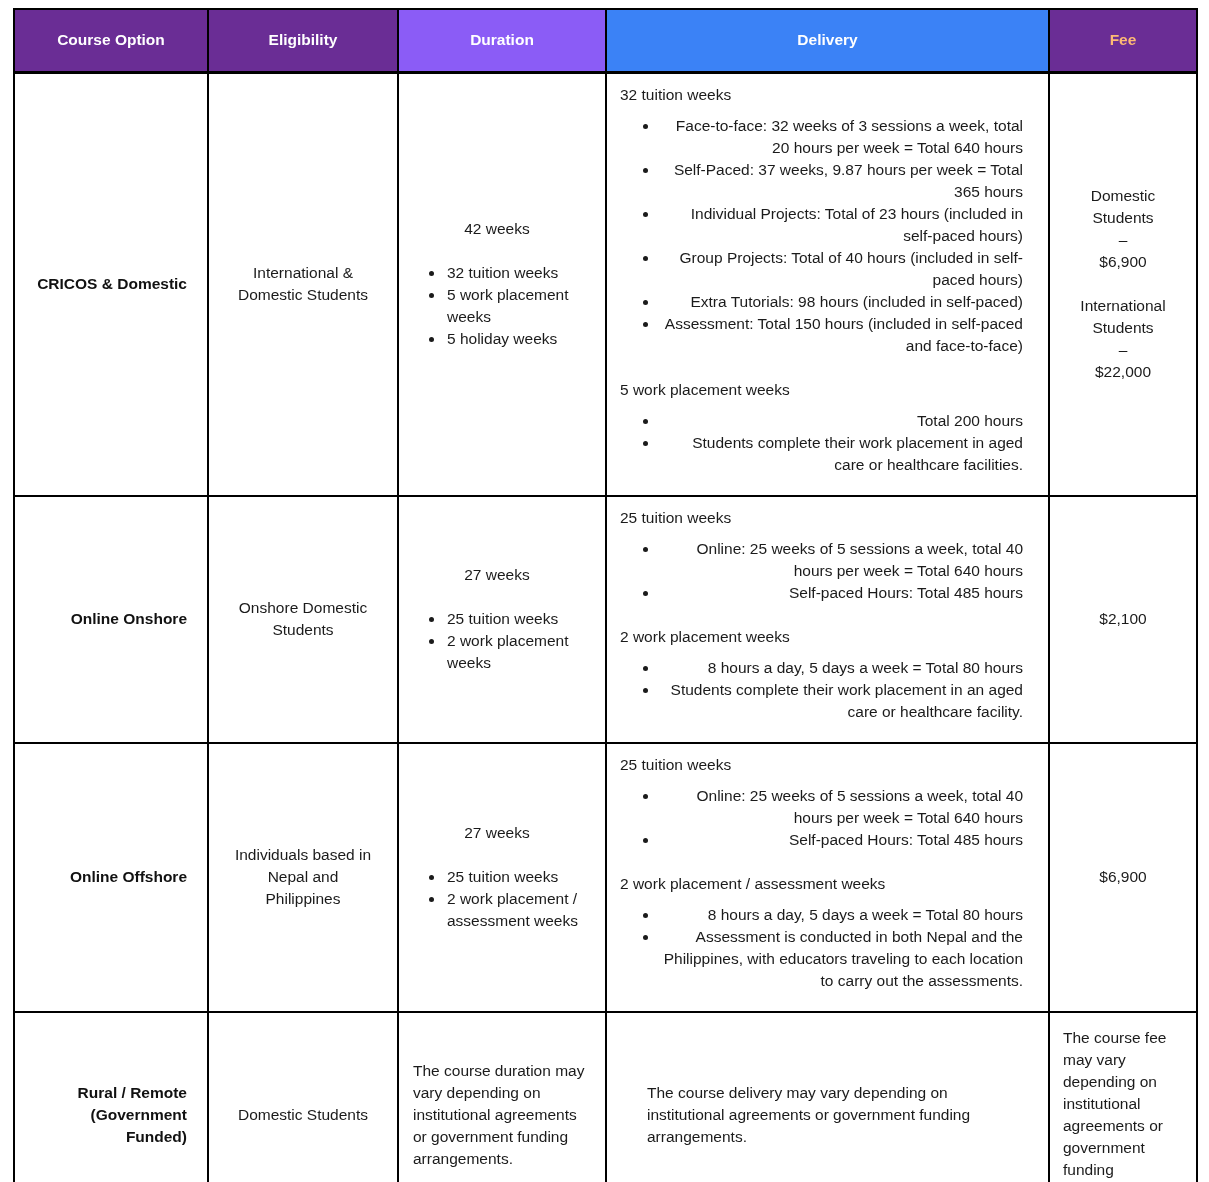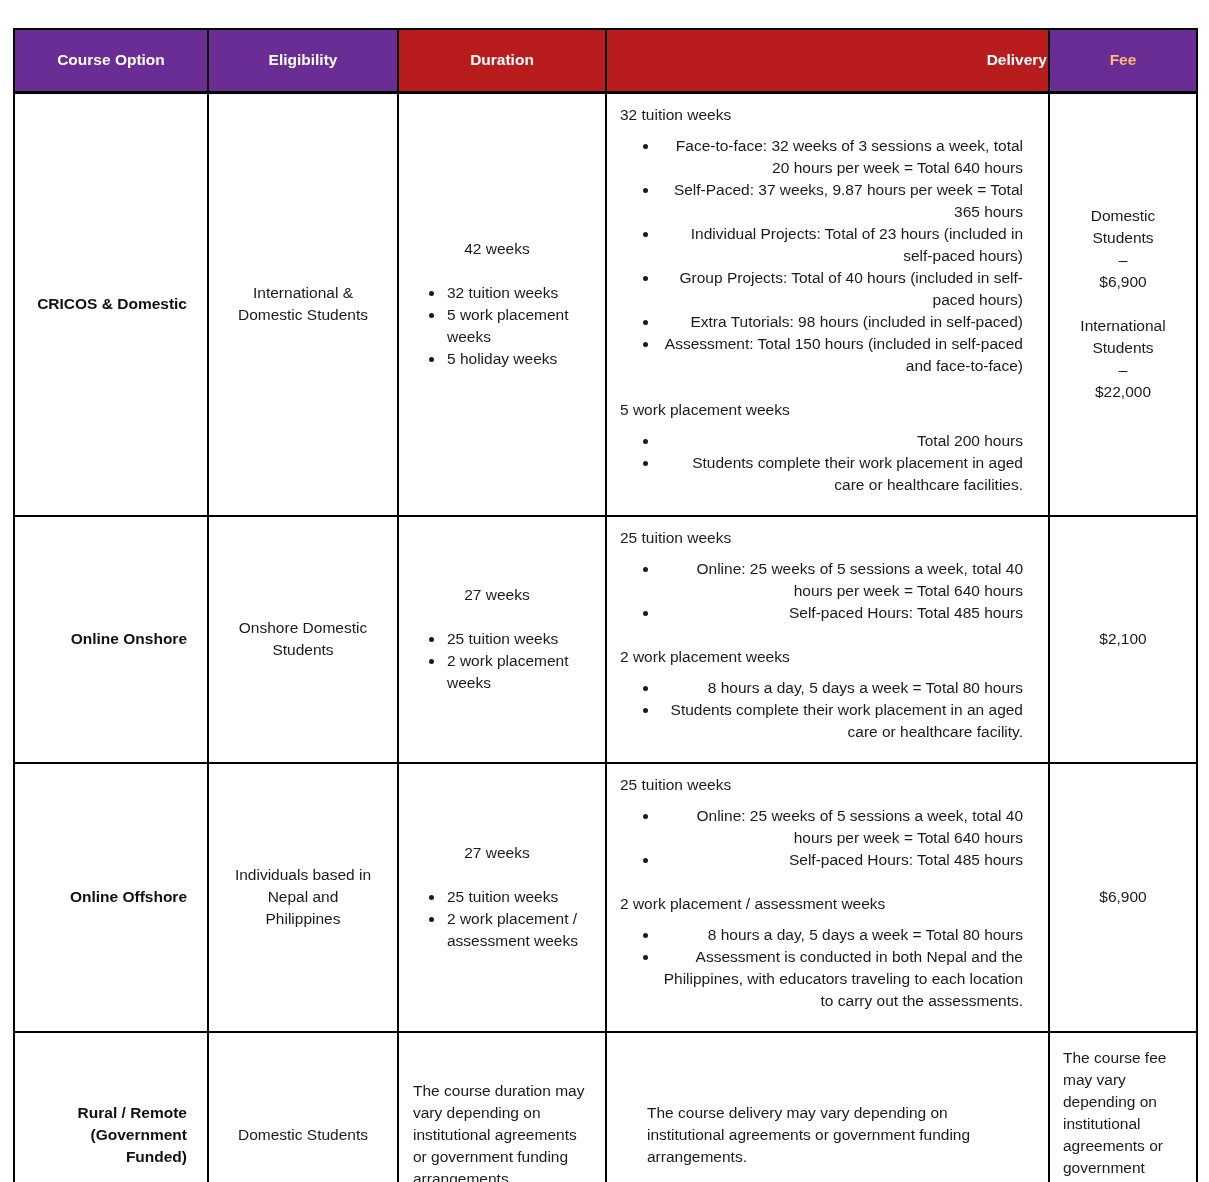"Course Option" .page { padding: 28px 13px -> 8px 13px }
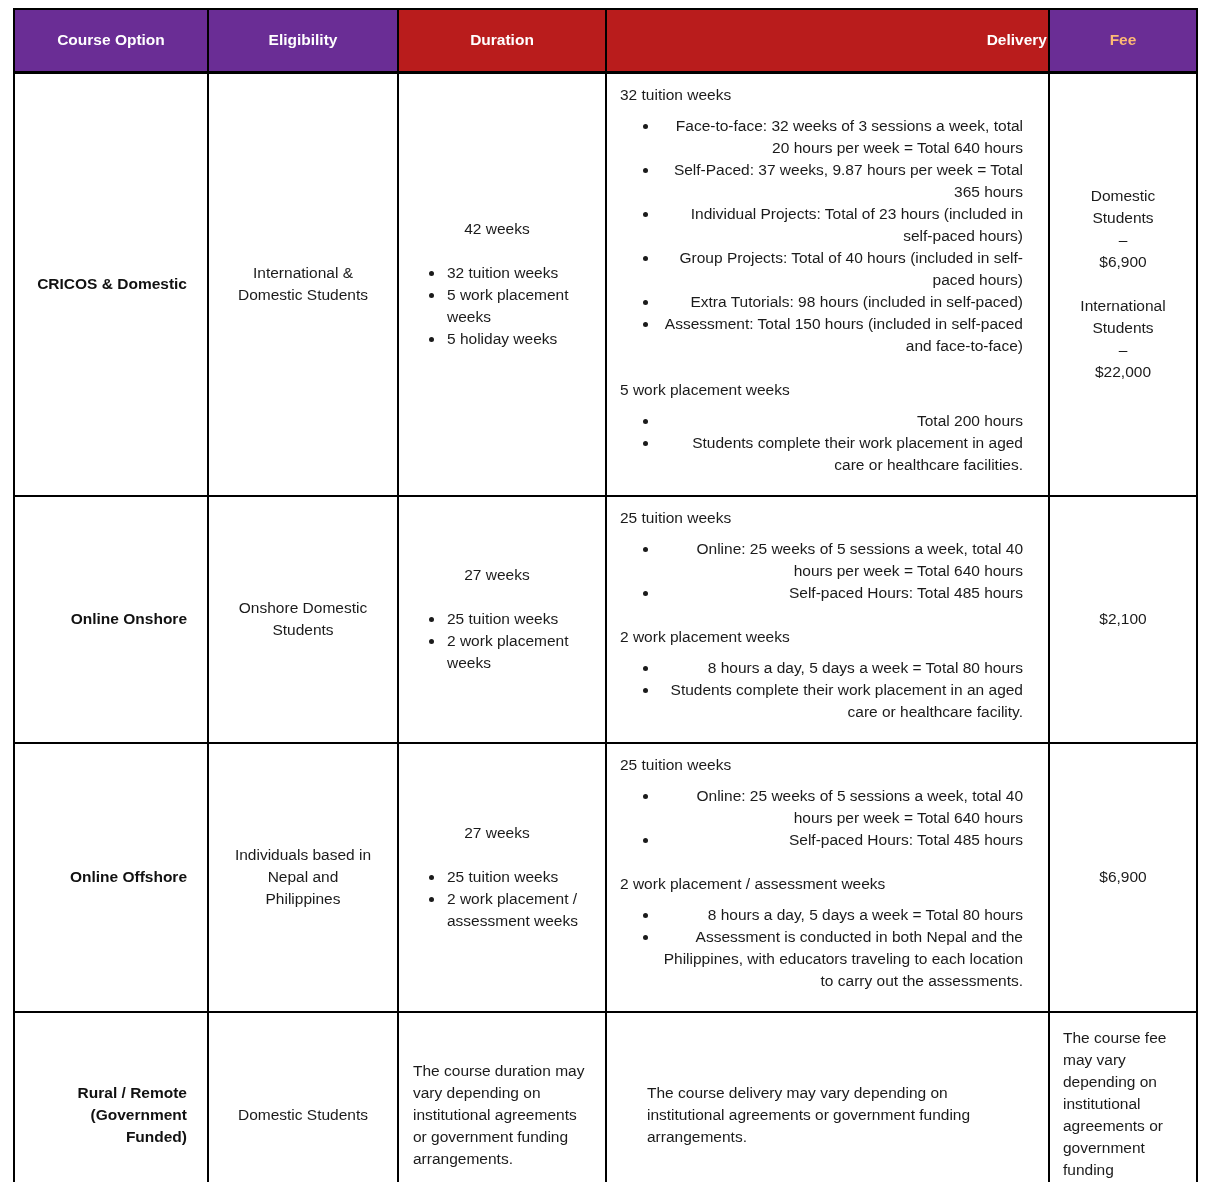"Duration" th { background: #b91c1c -> #8b5cf6 }
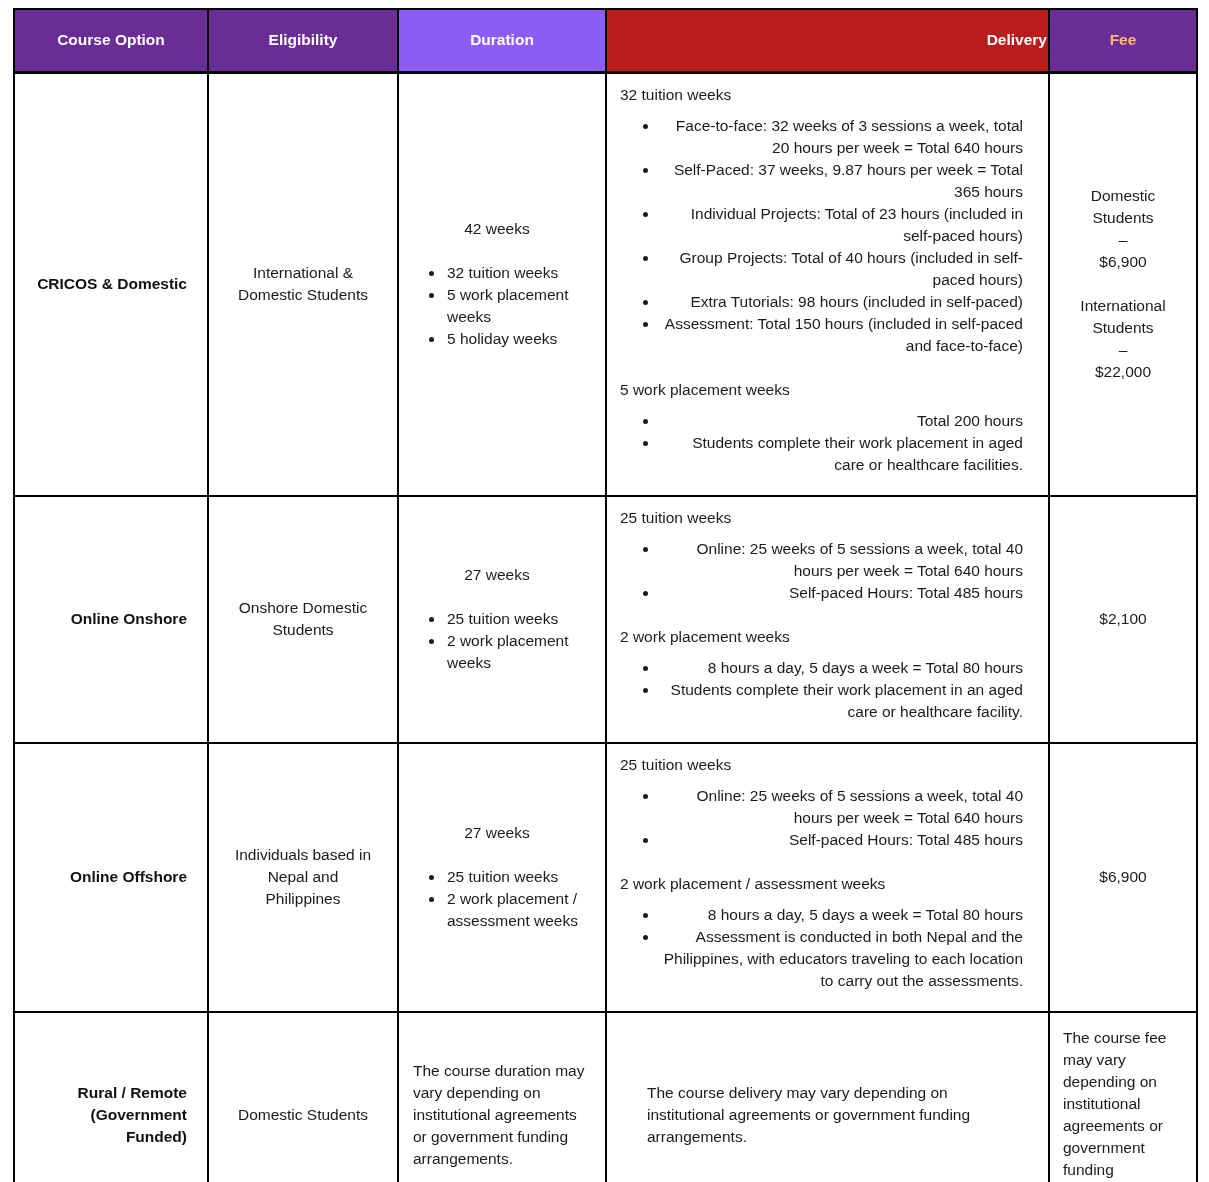"Delivery" th { background: #b91c1c -> #3b82f6; text-align: right -> none }
